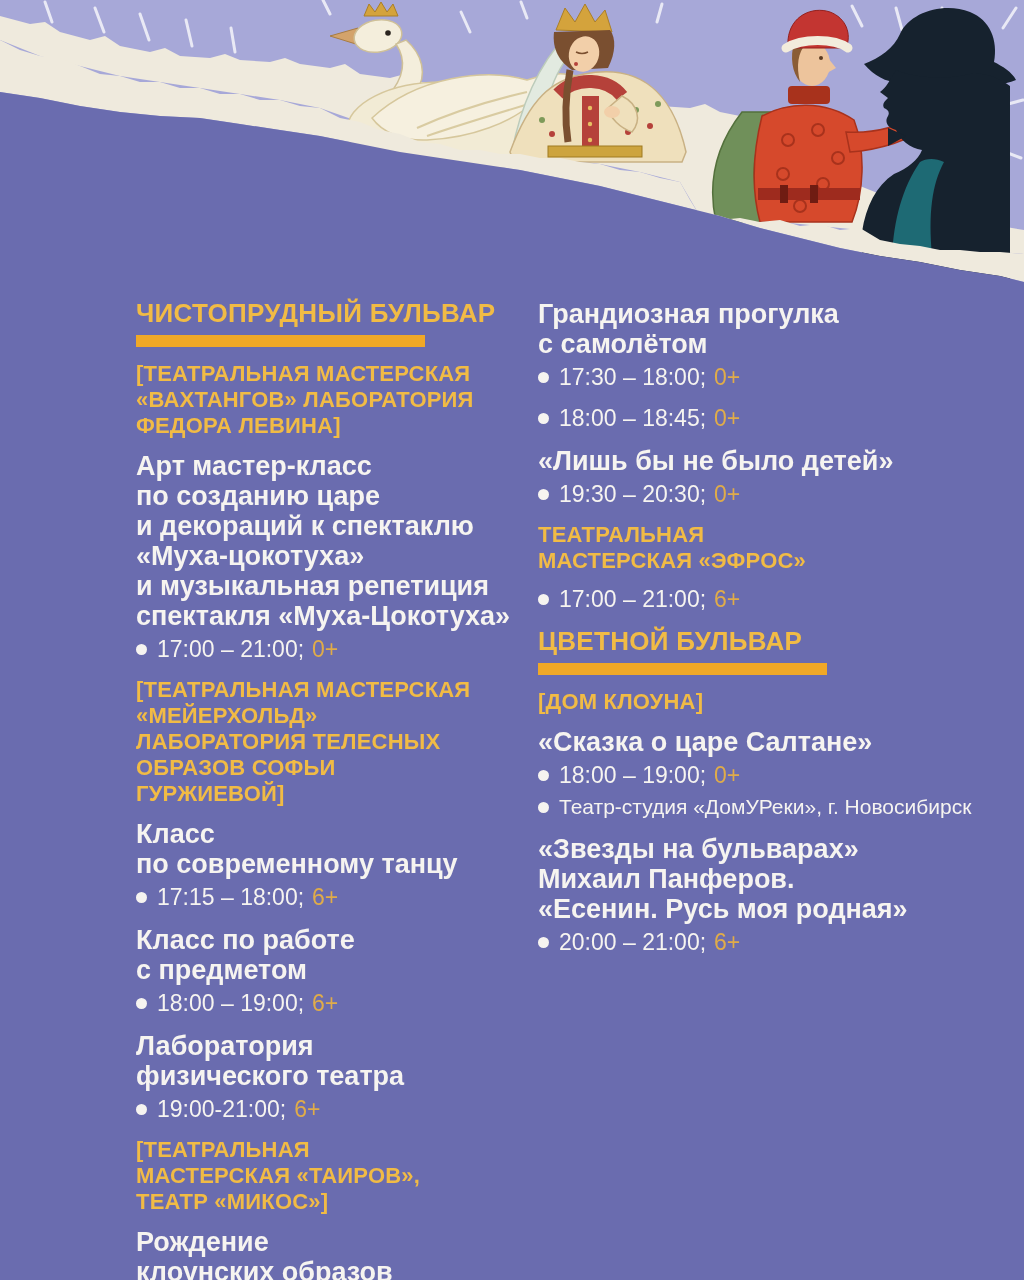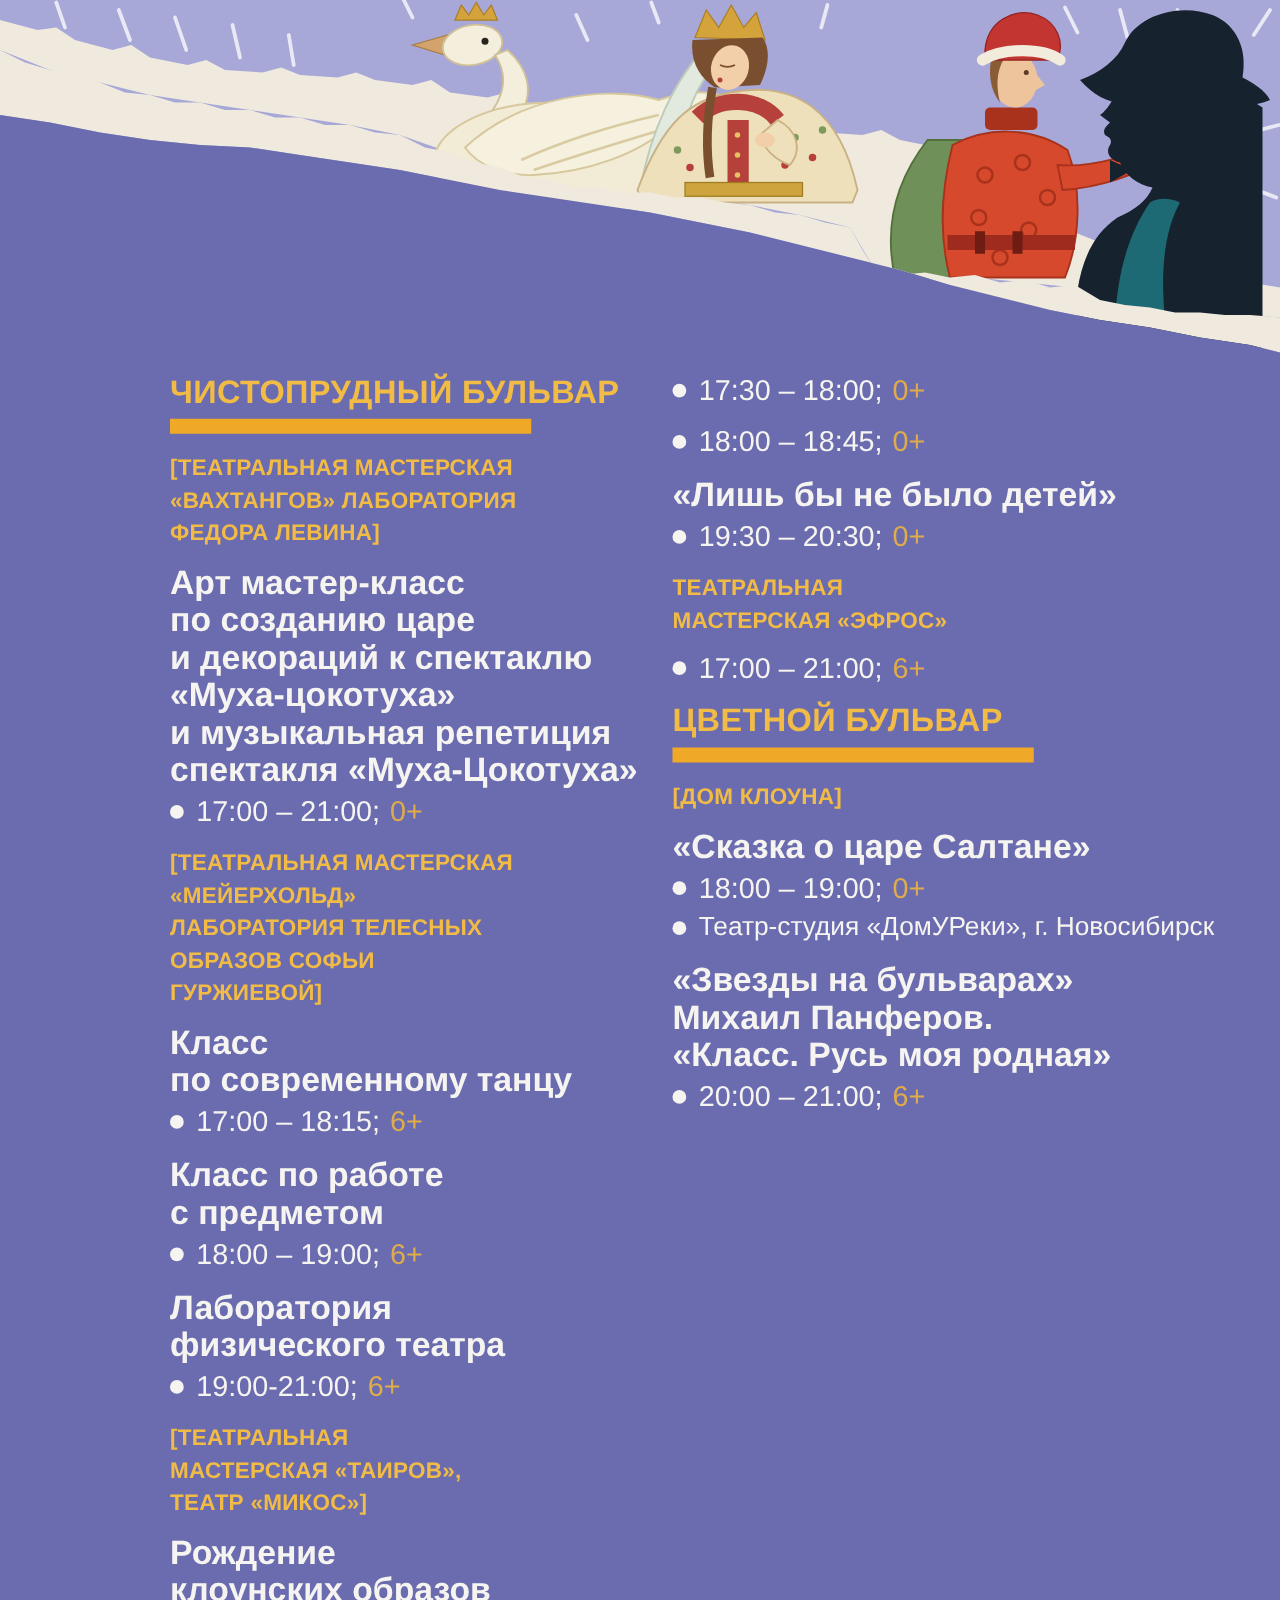"Грандиозная прогулка" div.event-title { html: none -> <div>Грандиозная прогулка с самолётом</div> }
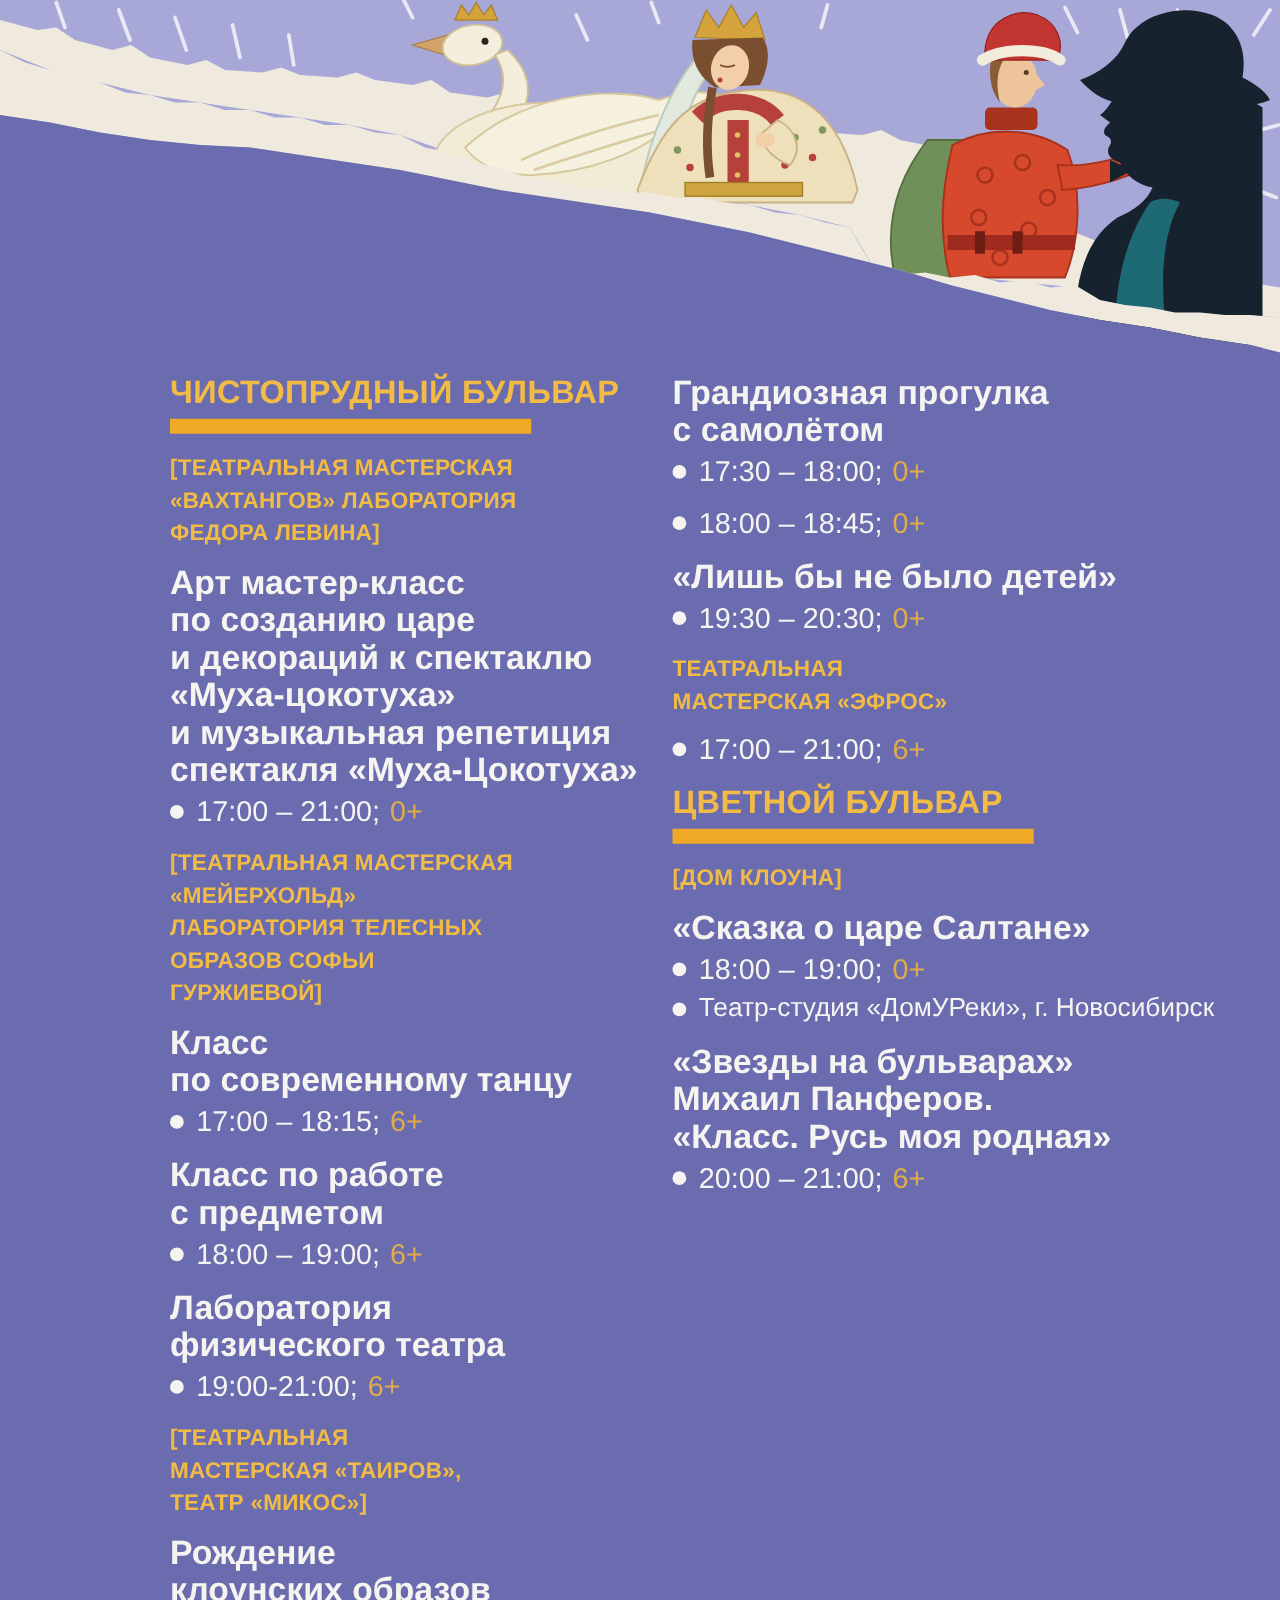"[ТЕАТРАЛЬНАЯ МАСТЕРСКАЯ" .venue-label { font-size: 18px -> 22px }
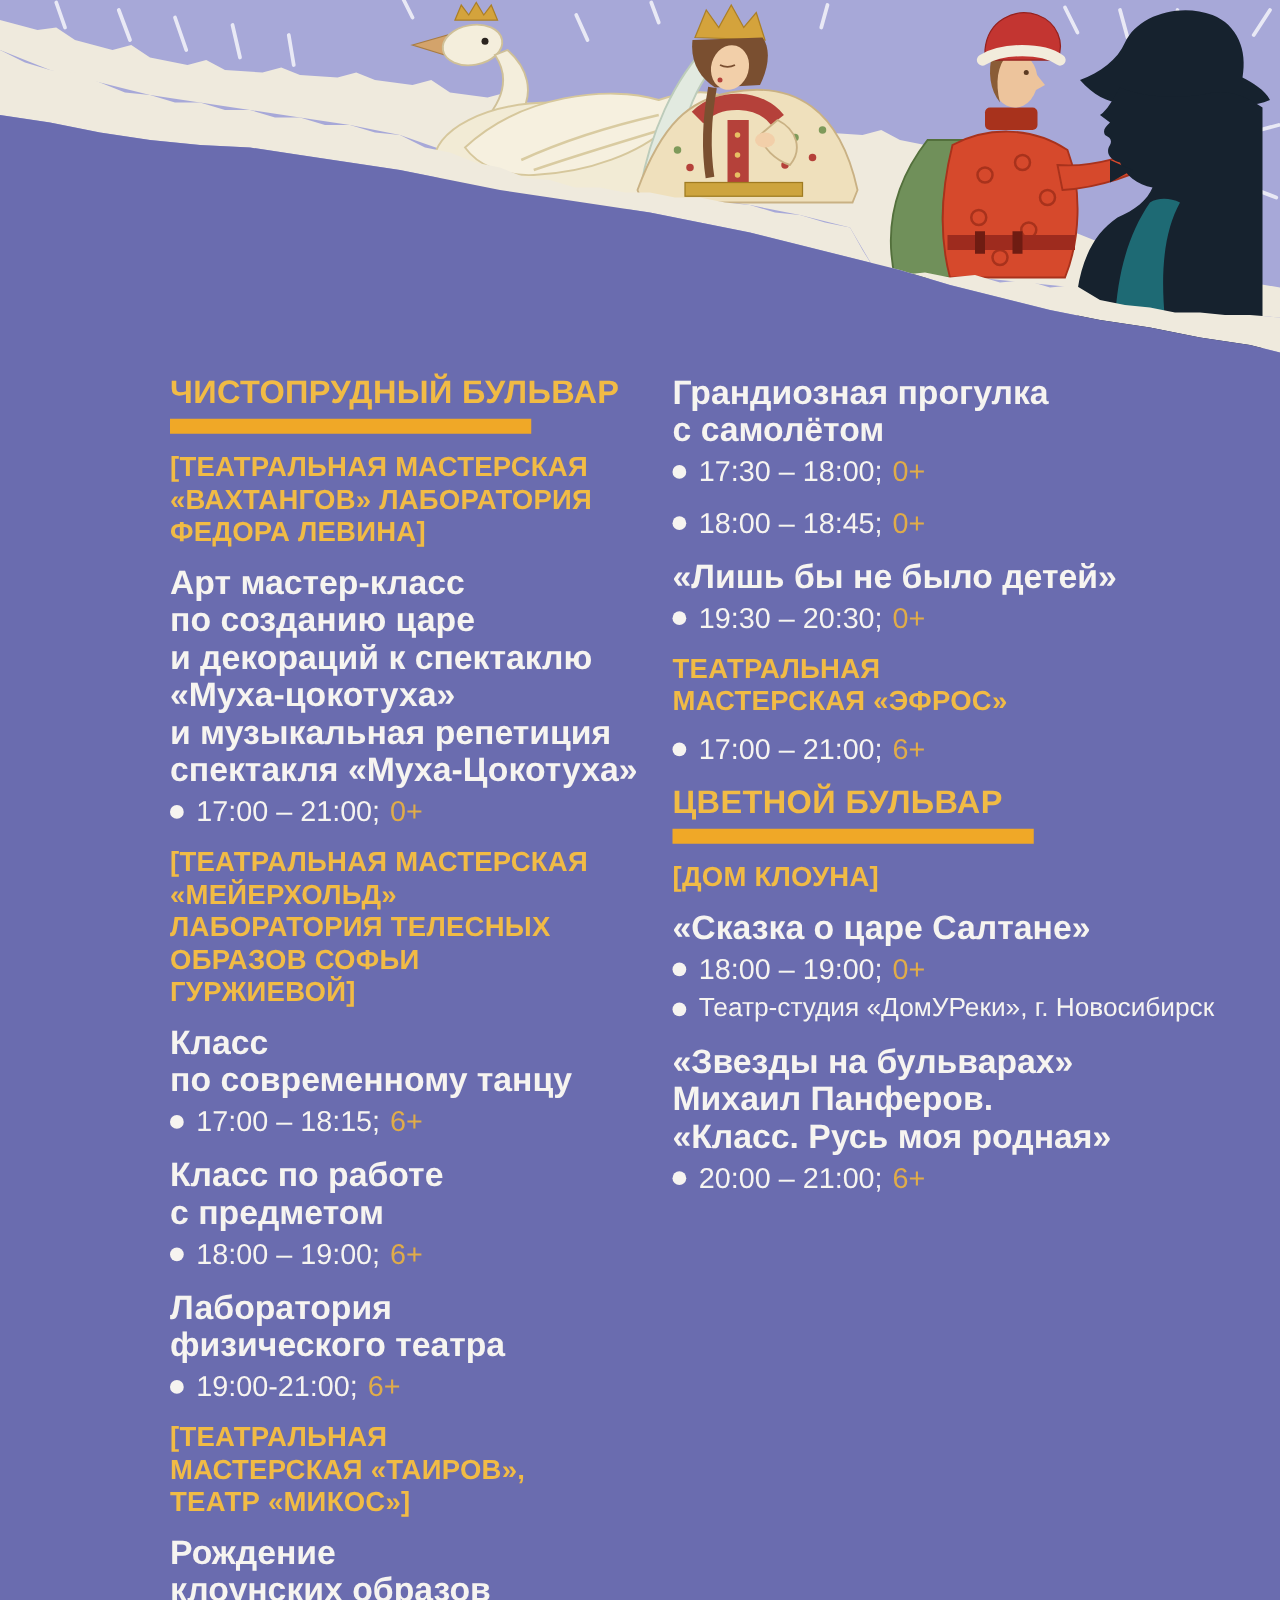"«Звезды на бульварах»" div.event-title { text: Класс -> Есенин }
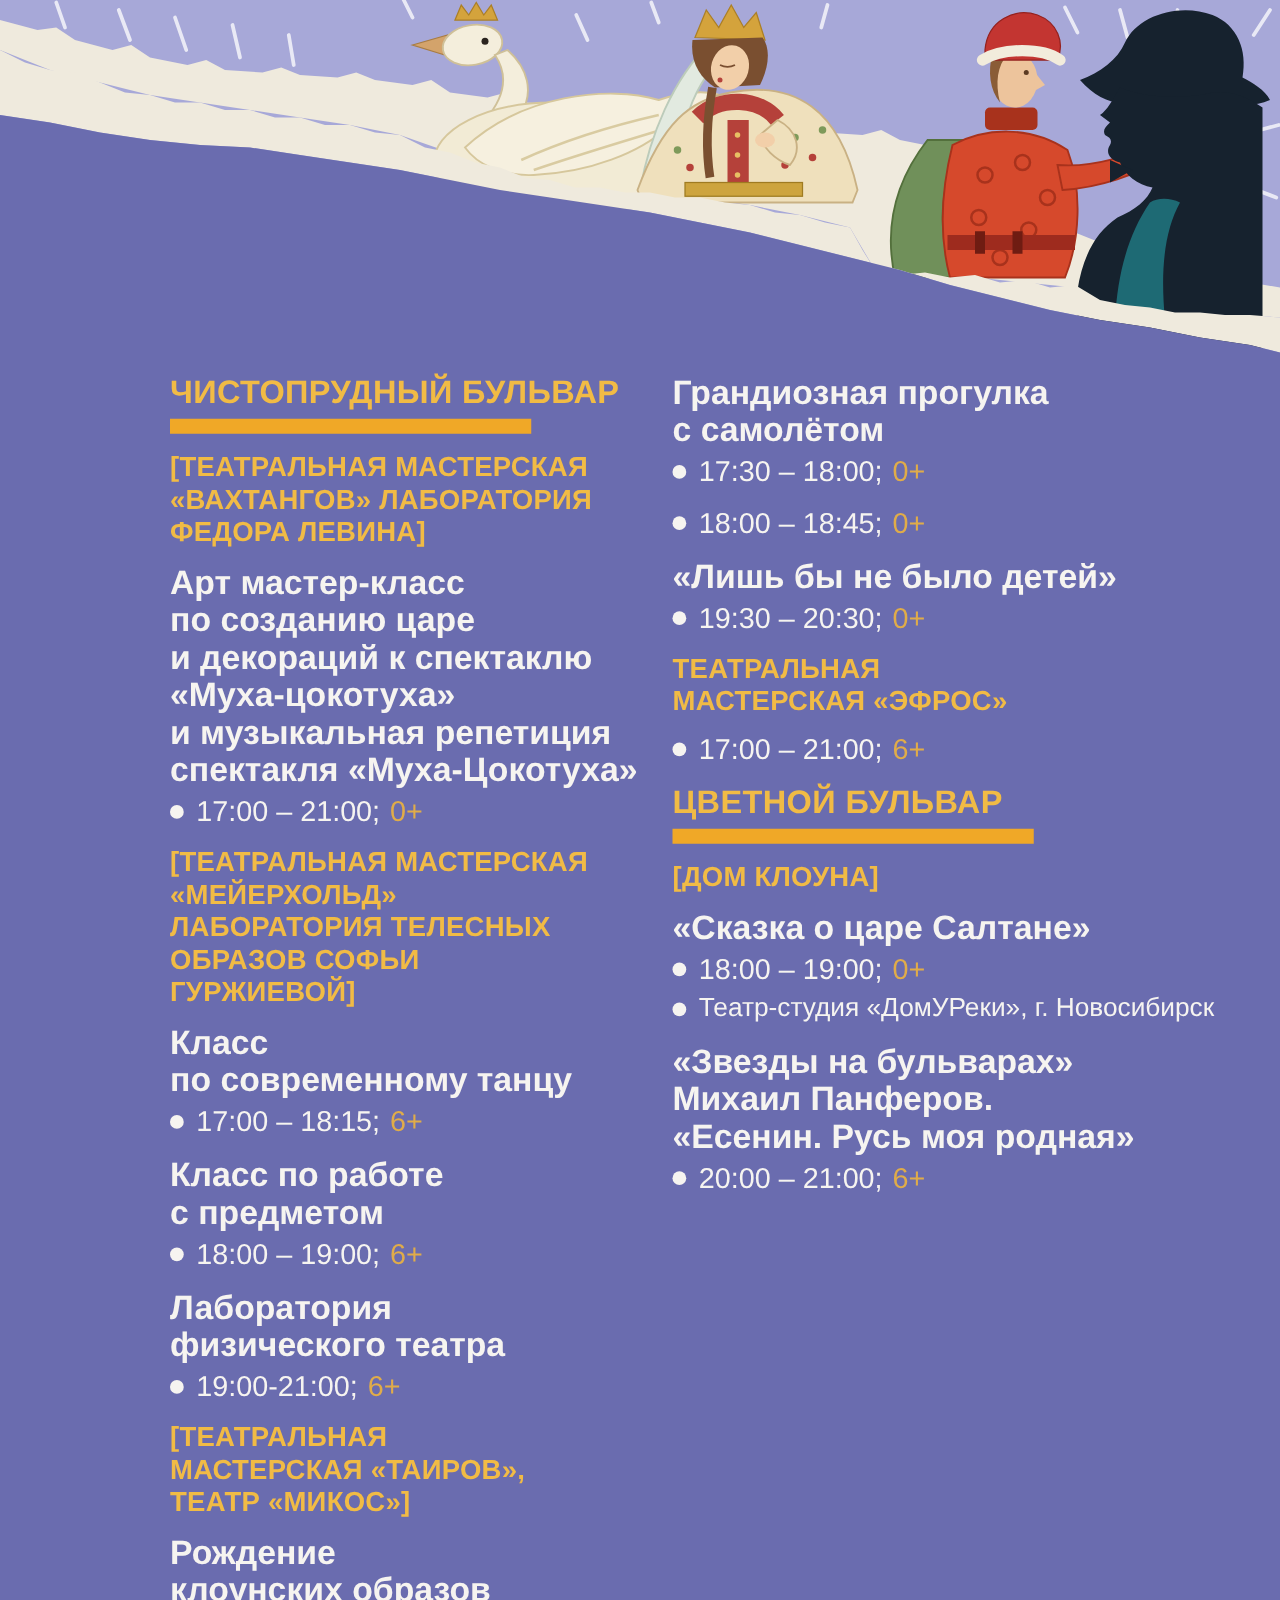"17:00 – 18:15;" span.time { text: 17:00 – 18:15 -> 17:15 – 18:00 }
